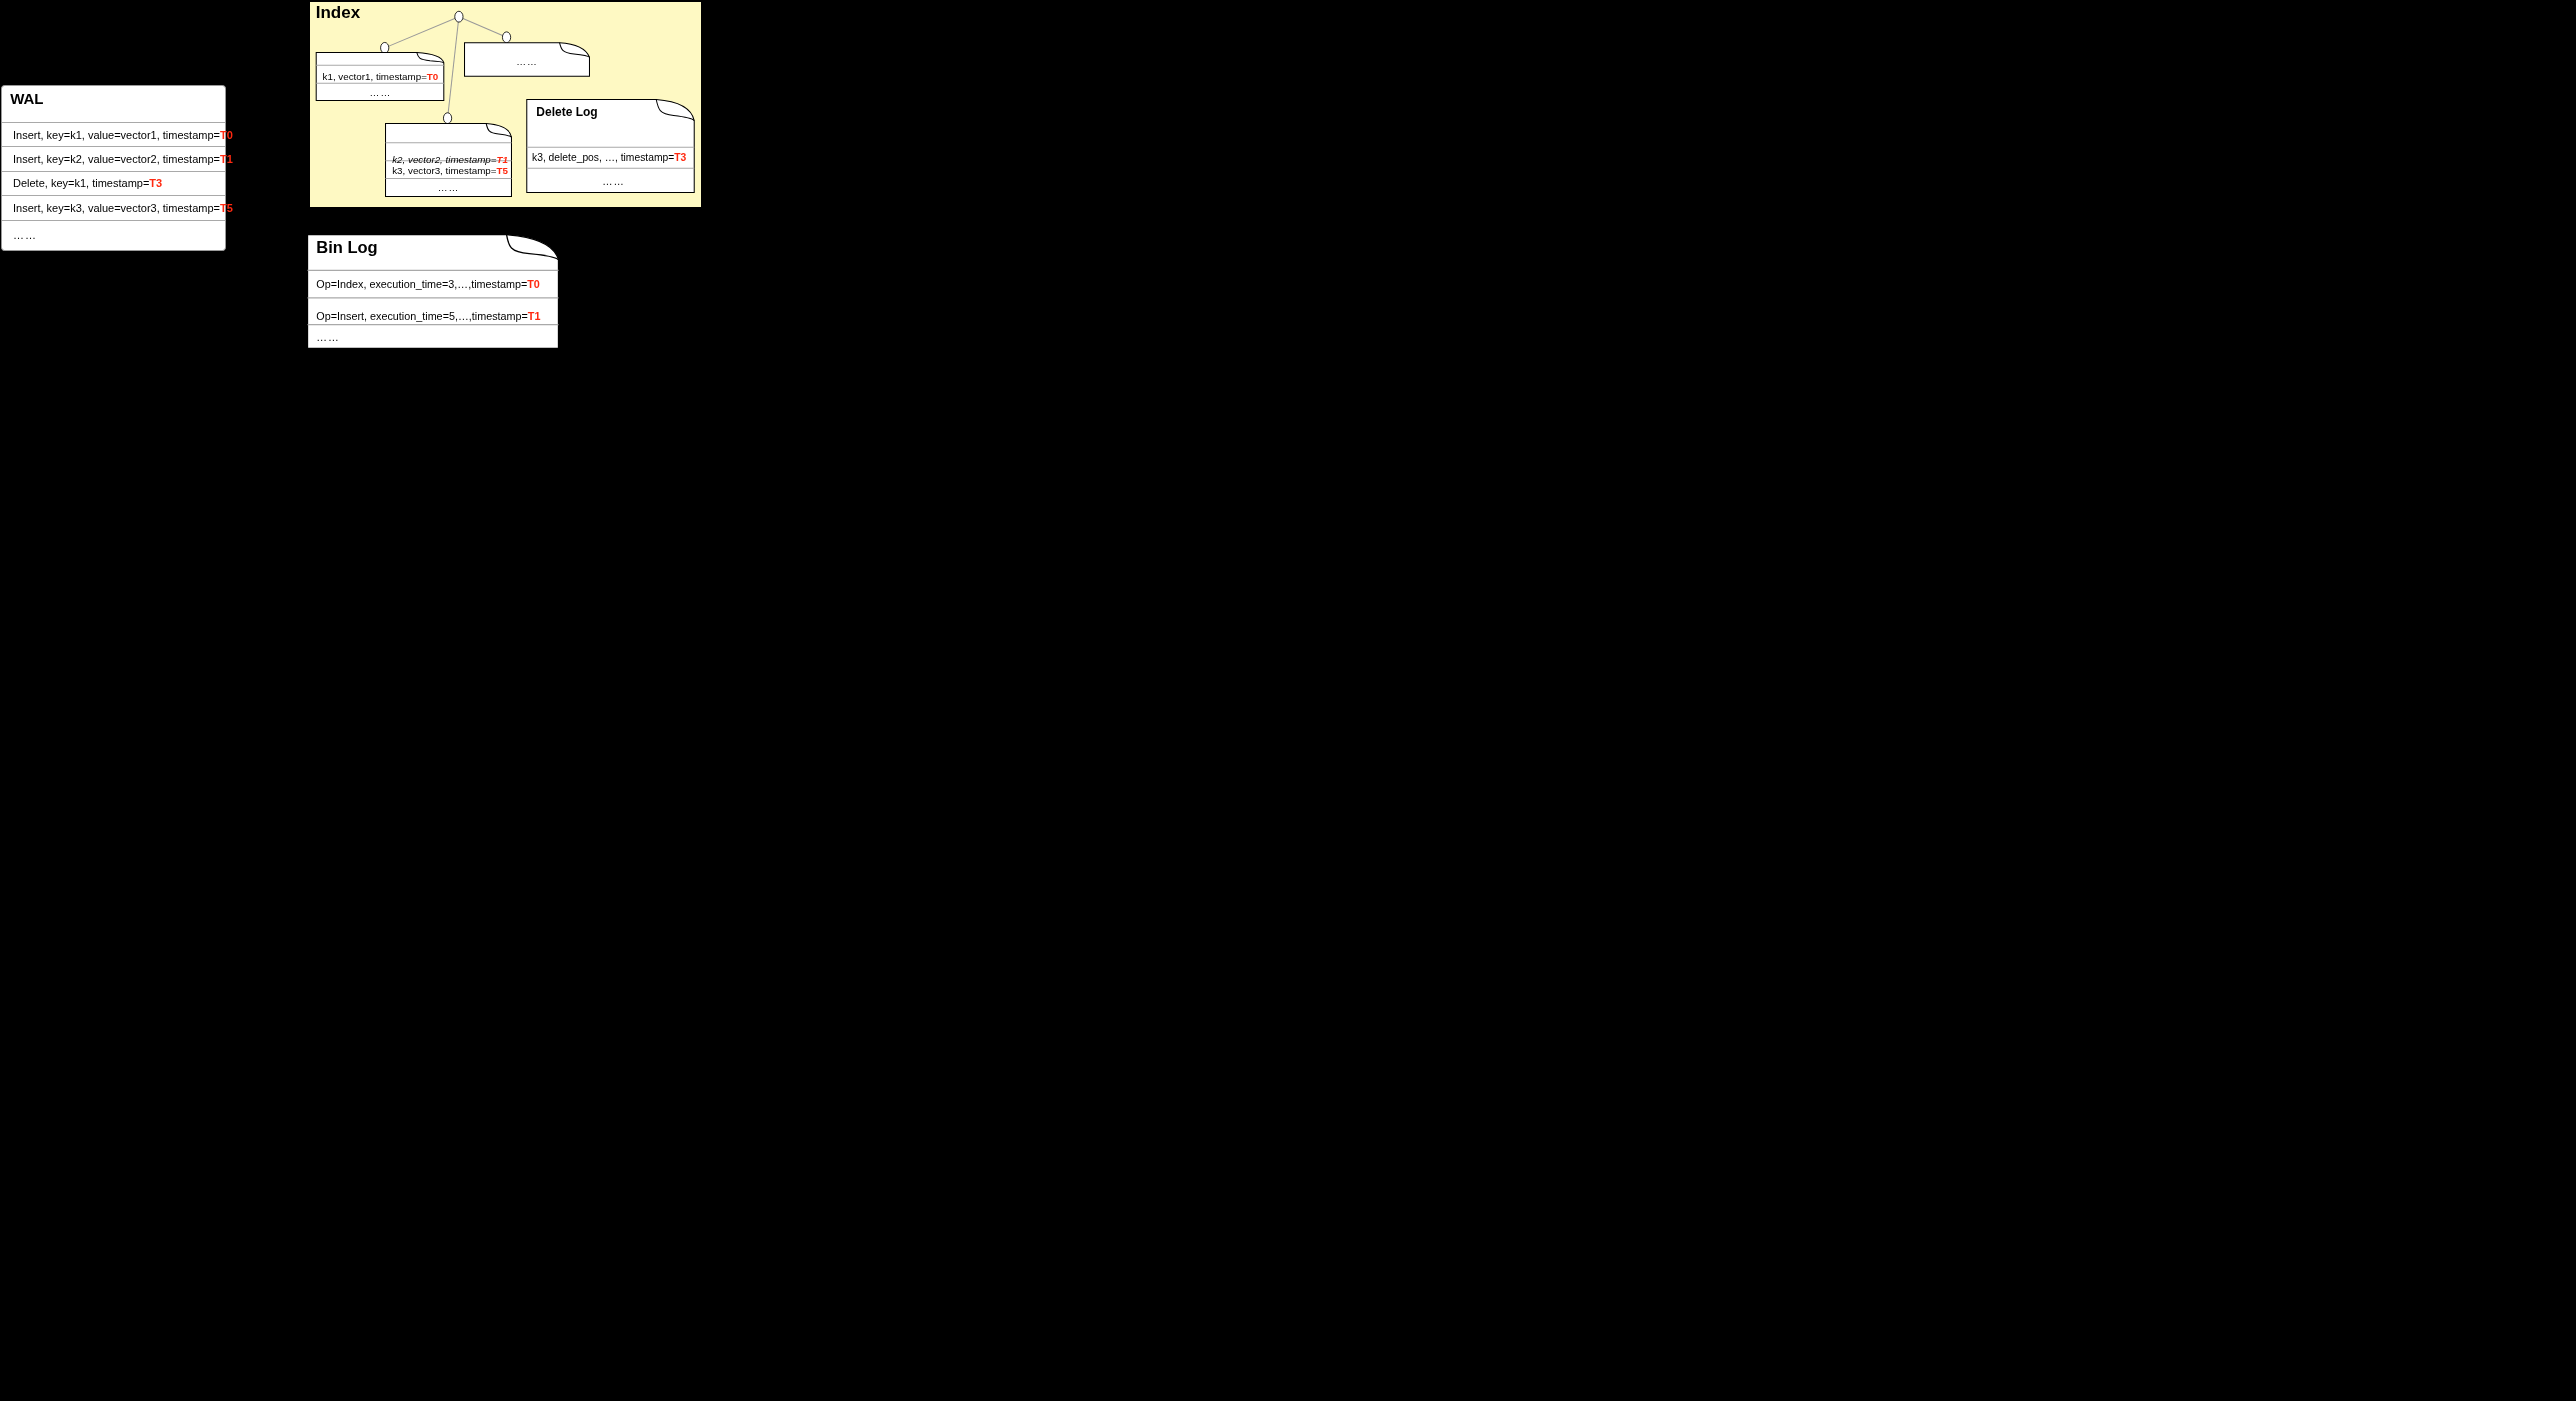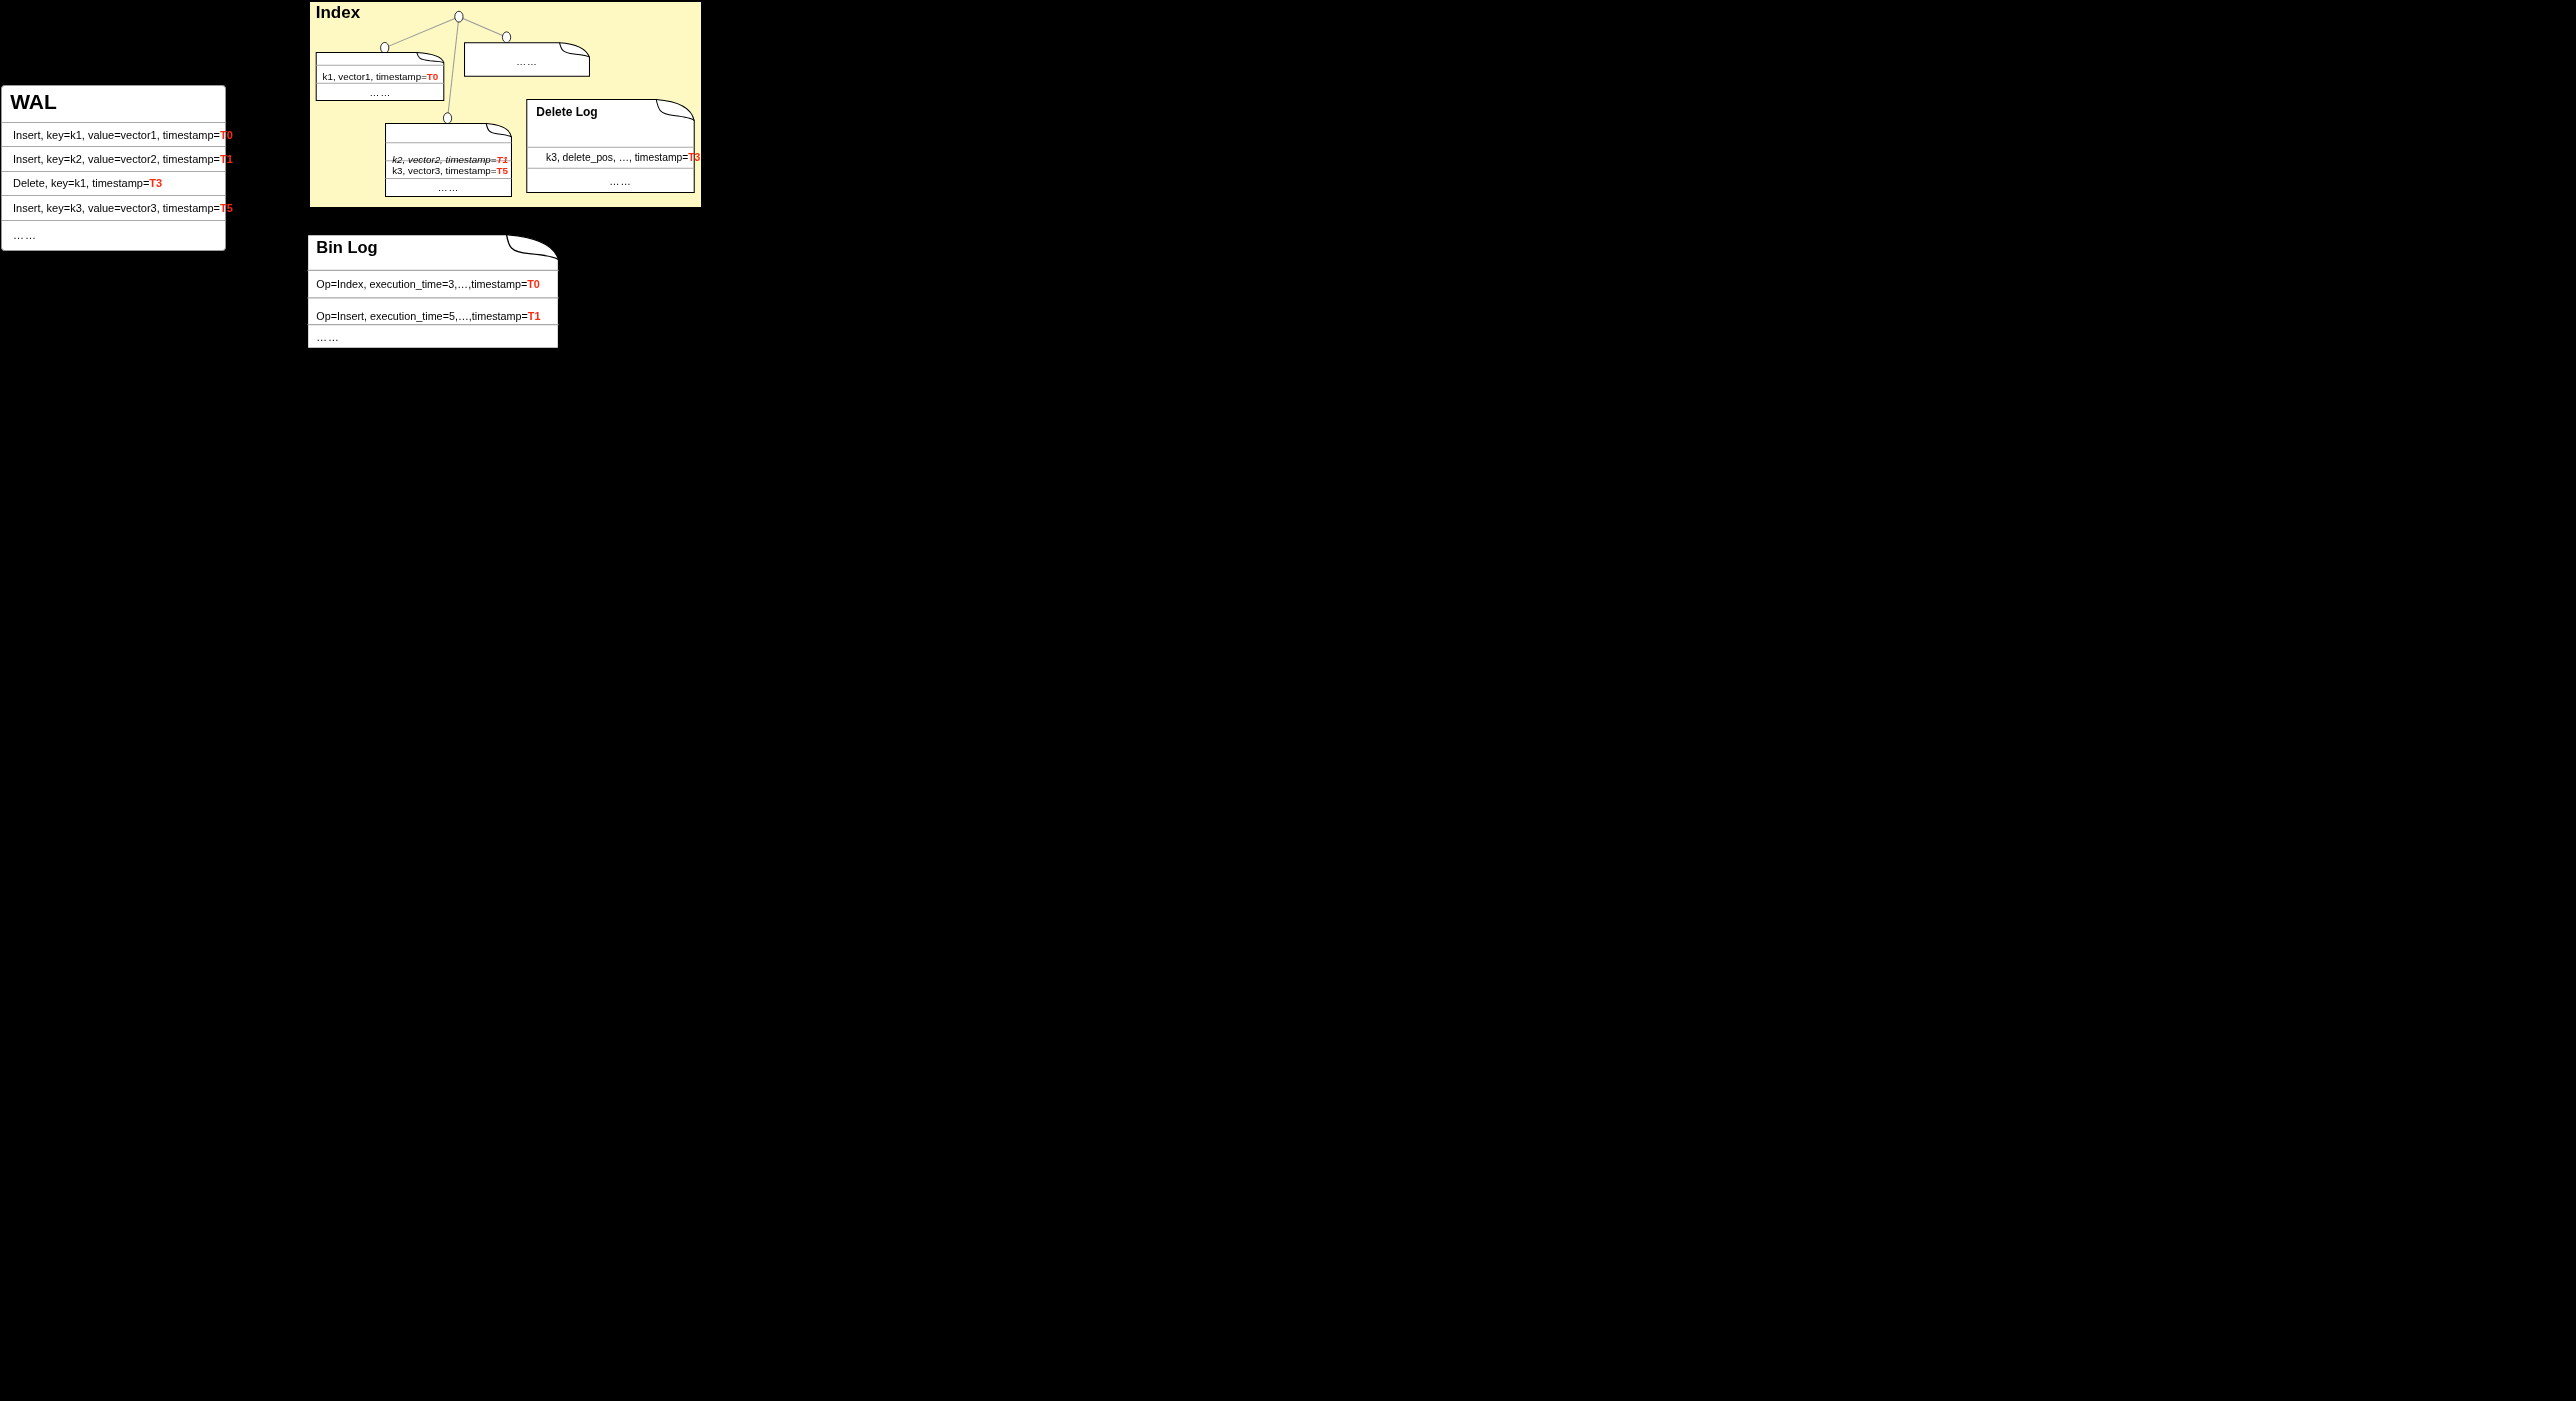"WAL" #wal .wal-title { font-size: 21px -> 15px }
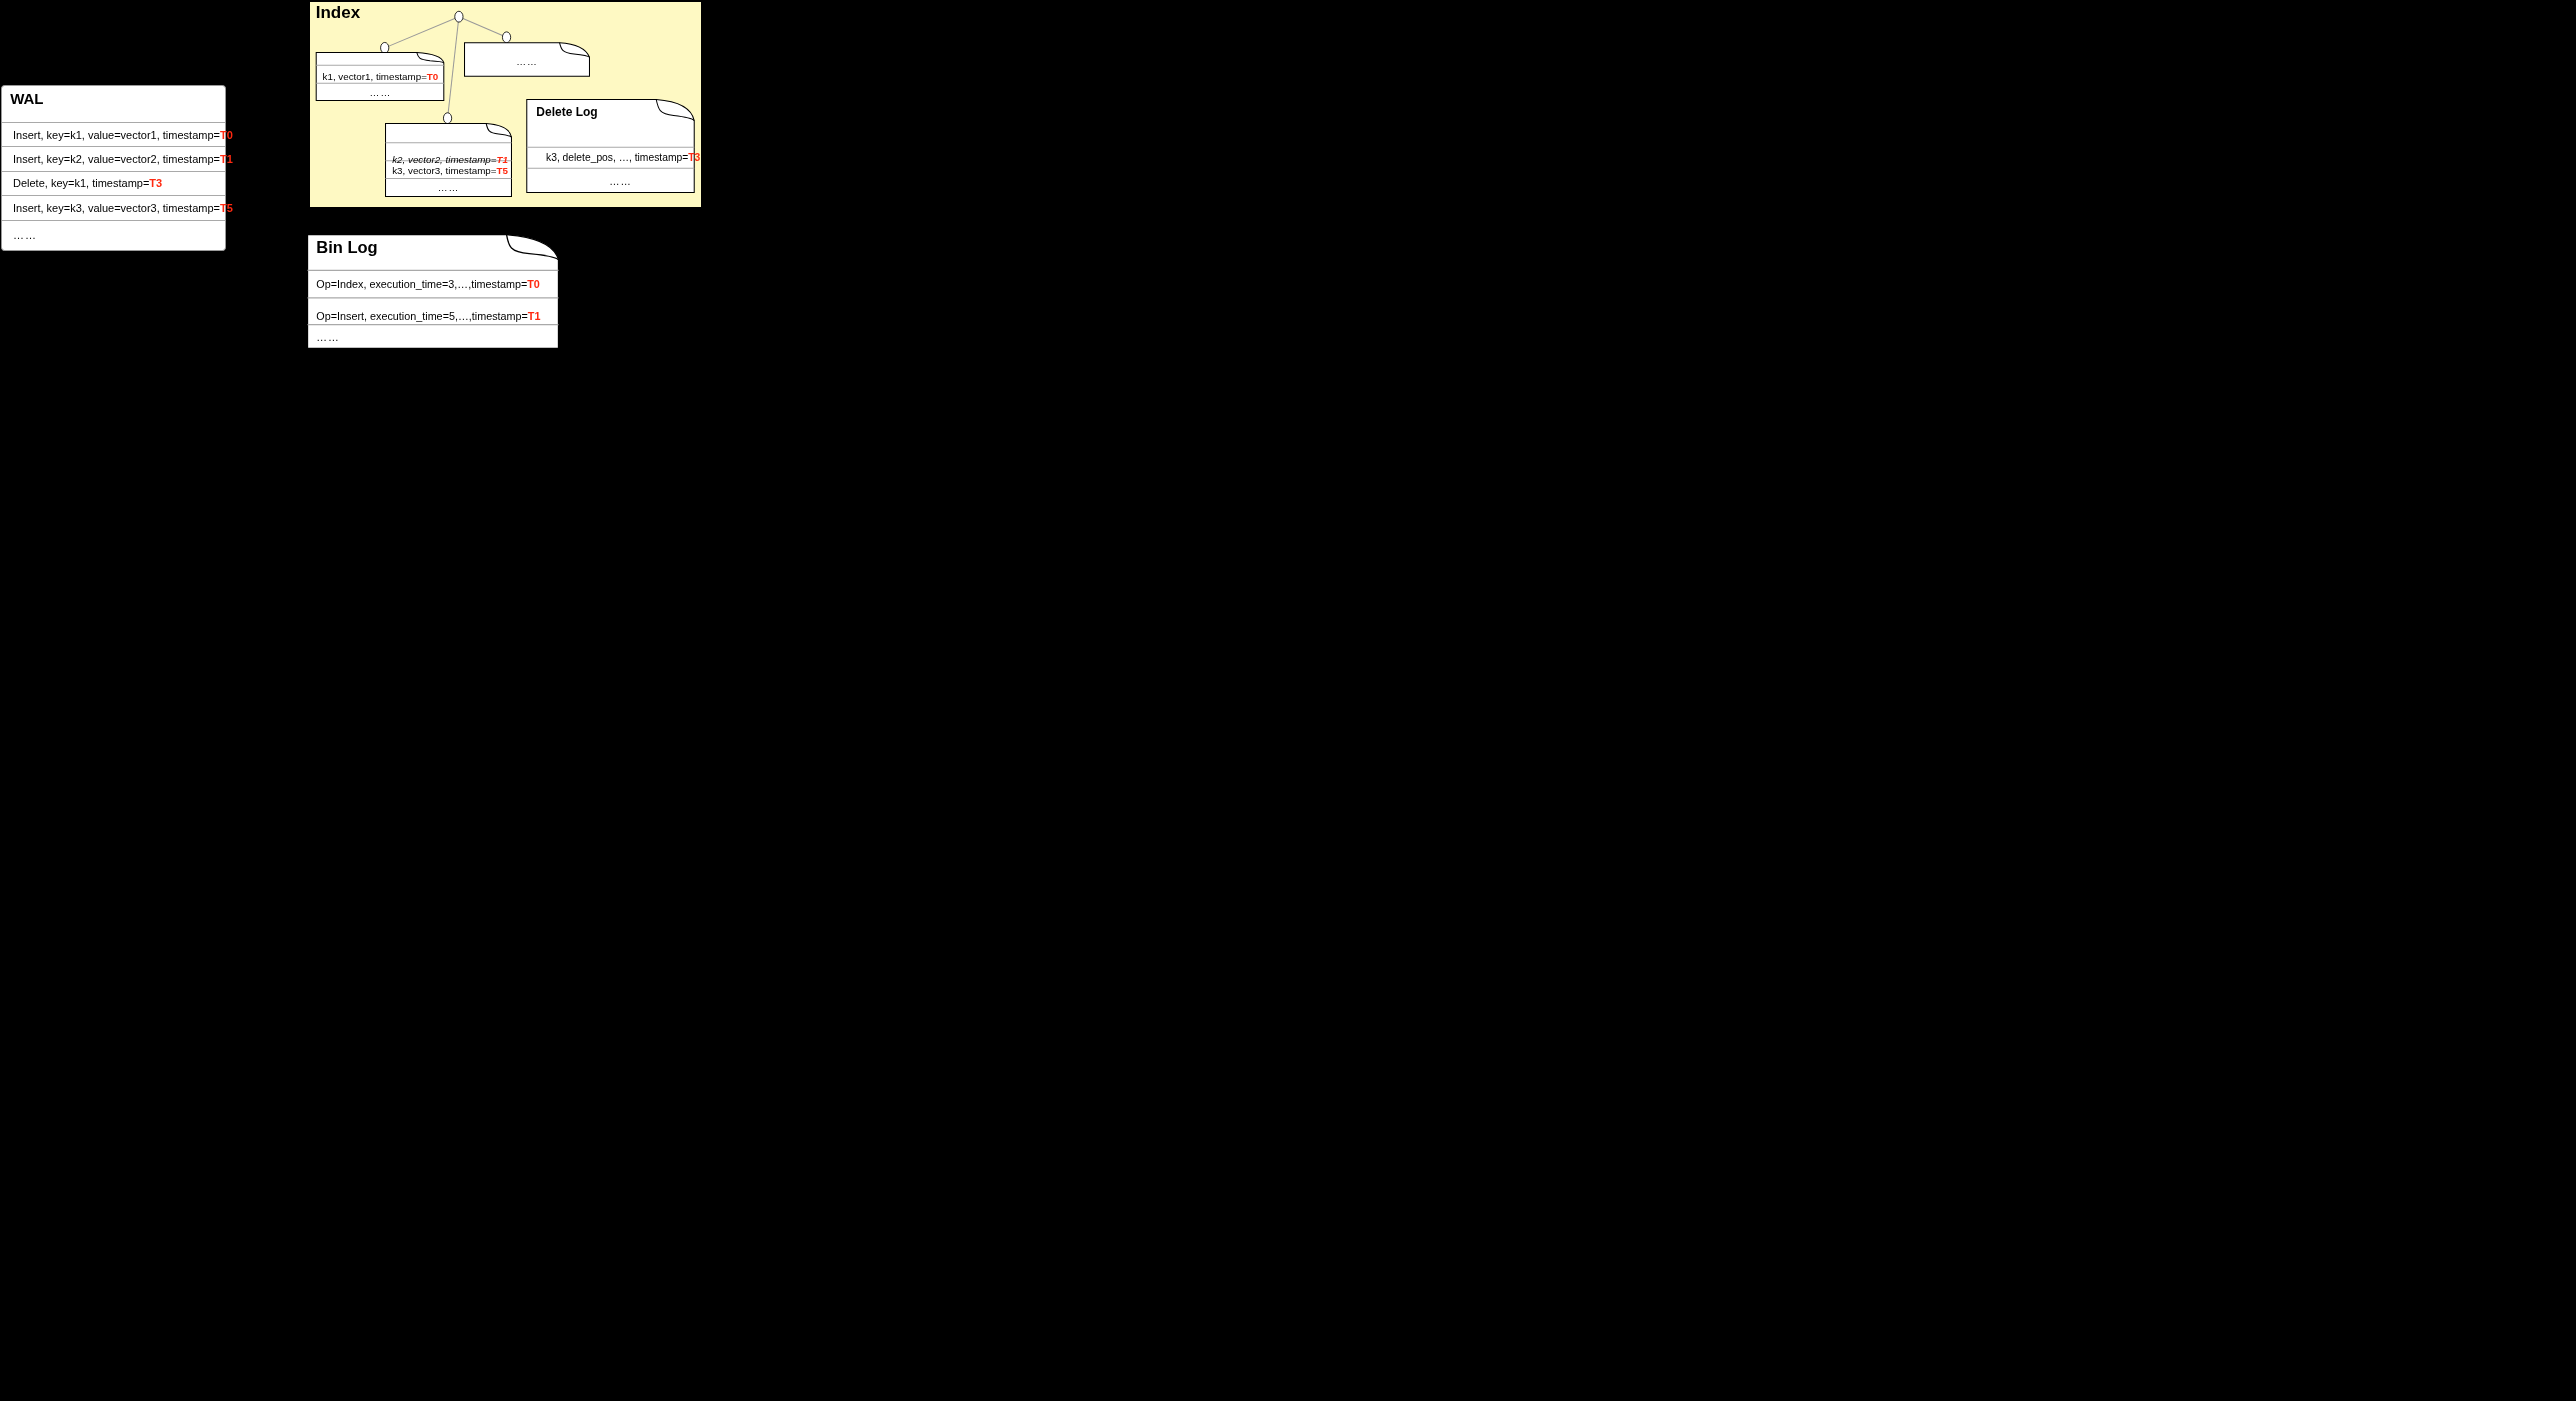"k3, delete_pos, …, timestamp=T3" #delete-log .frow { padding-left: 20px -> 6px }
